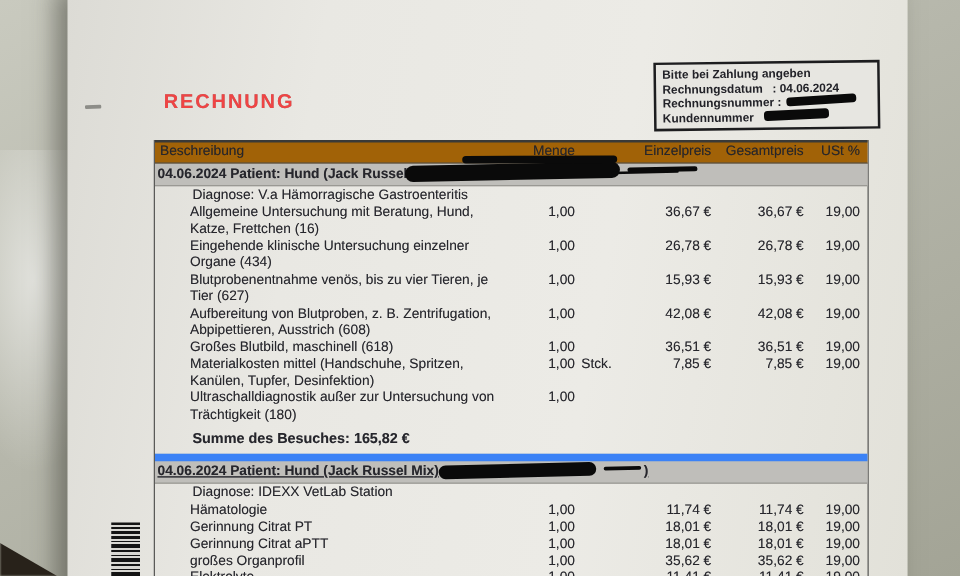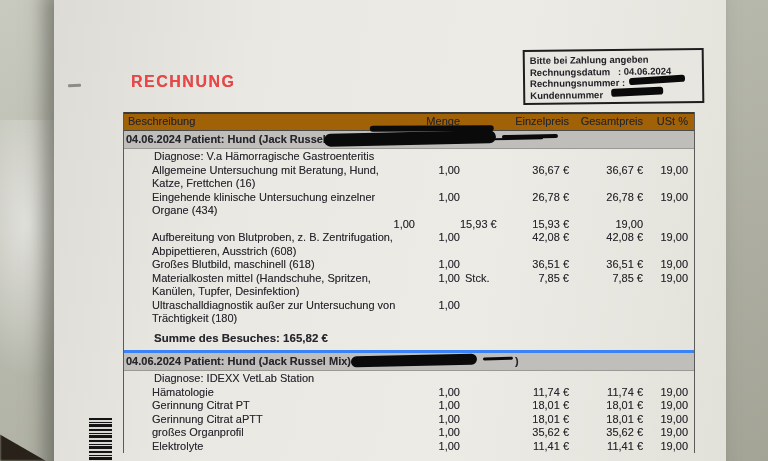"Blutprobenentnahme venös, bis zu vier" div.cell { html: none -> <div>Blutprobenentnahme venös, bis zu vier Tieren, je Tier (627)</div> }
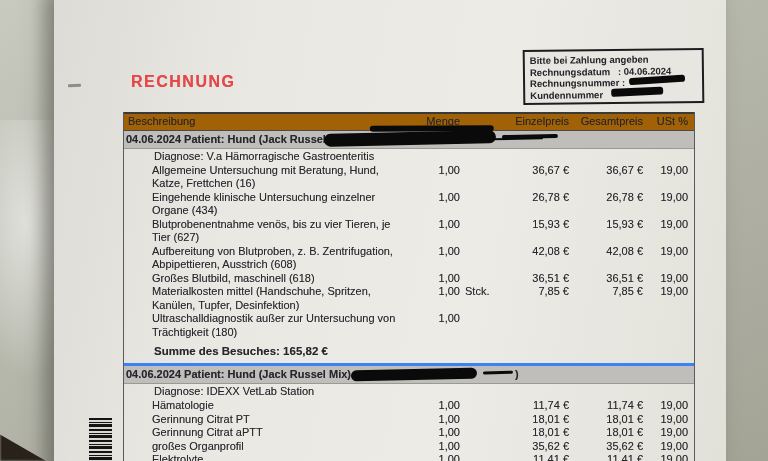"04.06.2024 Patient: Hund (Jack Russel Mix)" .band.second { border-top: 3px solid #3b82f6 -> 6px solid #3b82f6; text-decoration: none -> underline }
